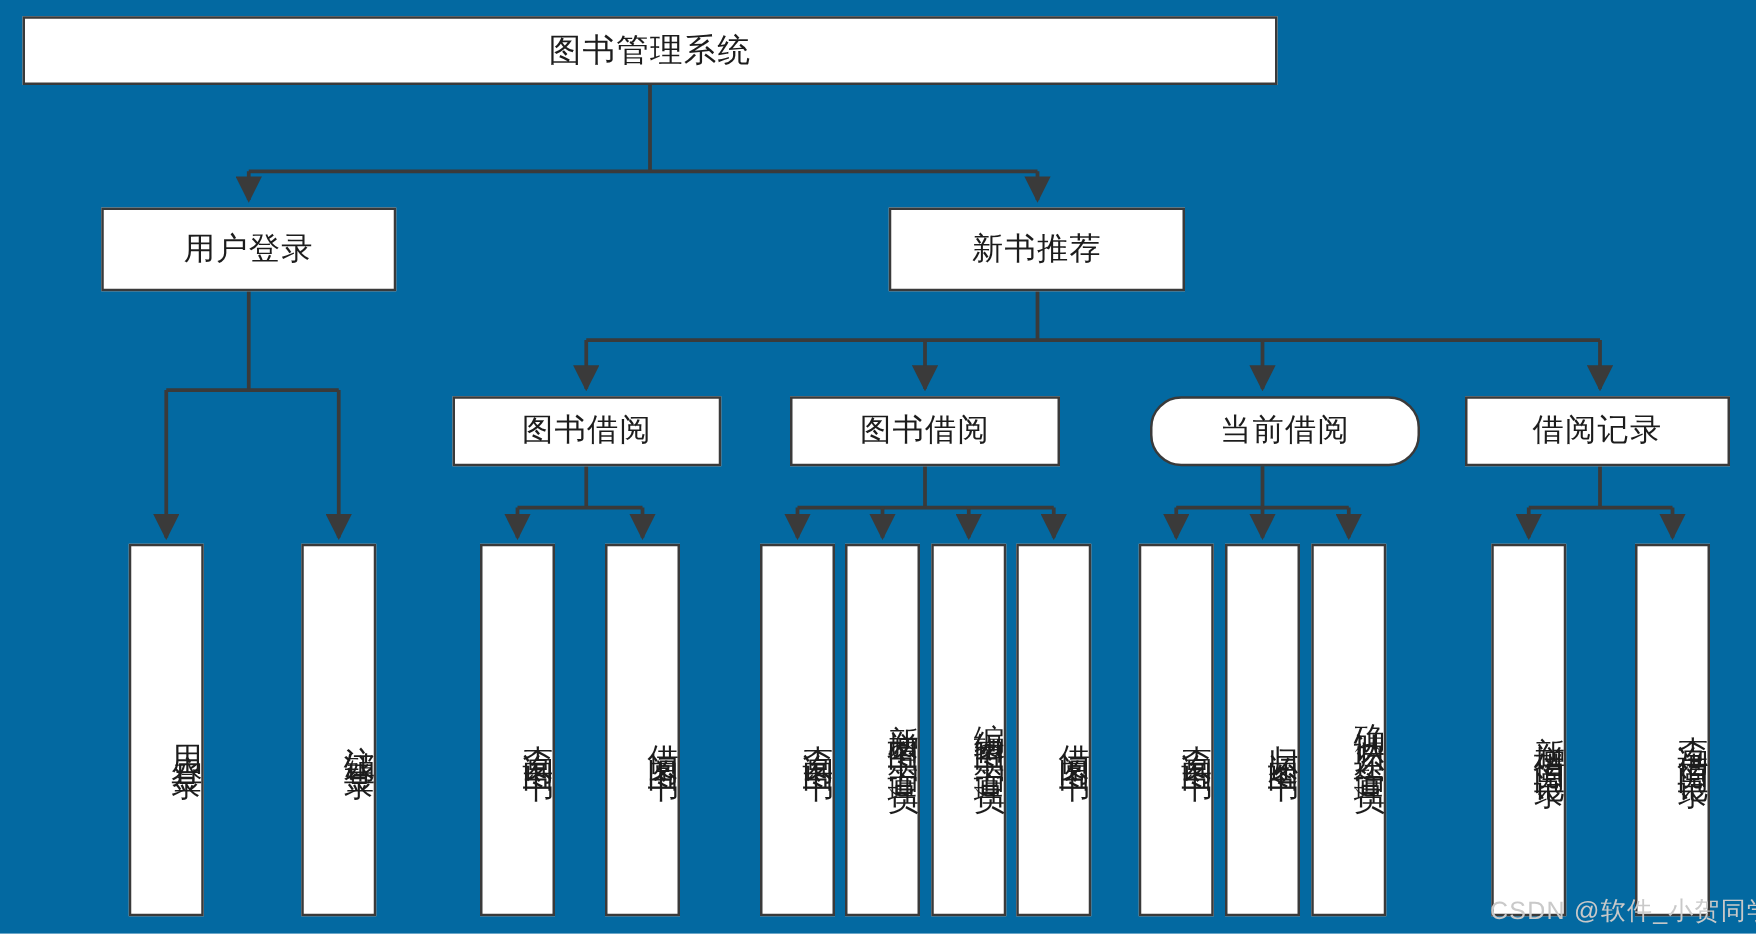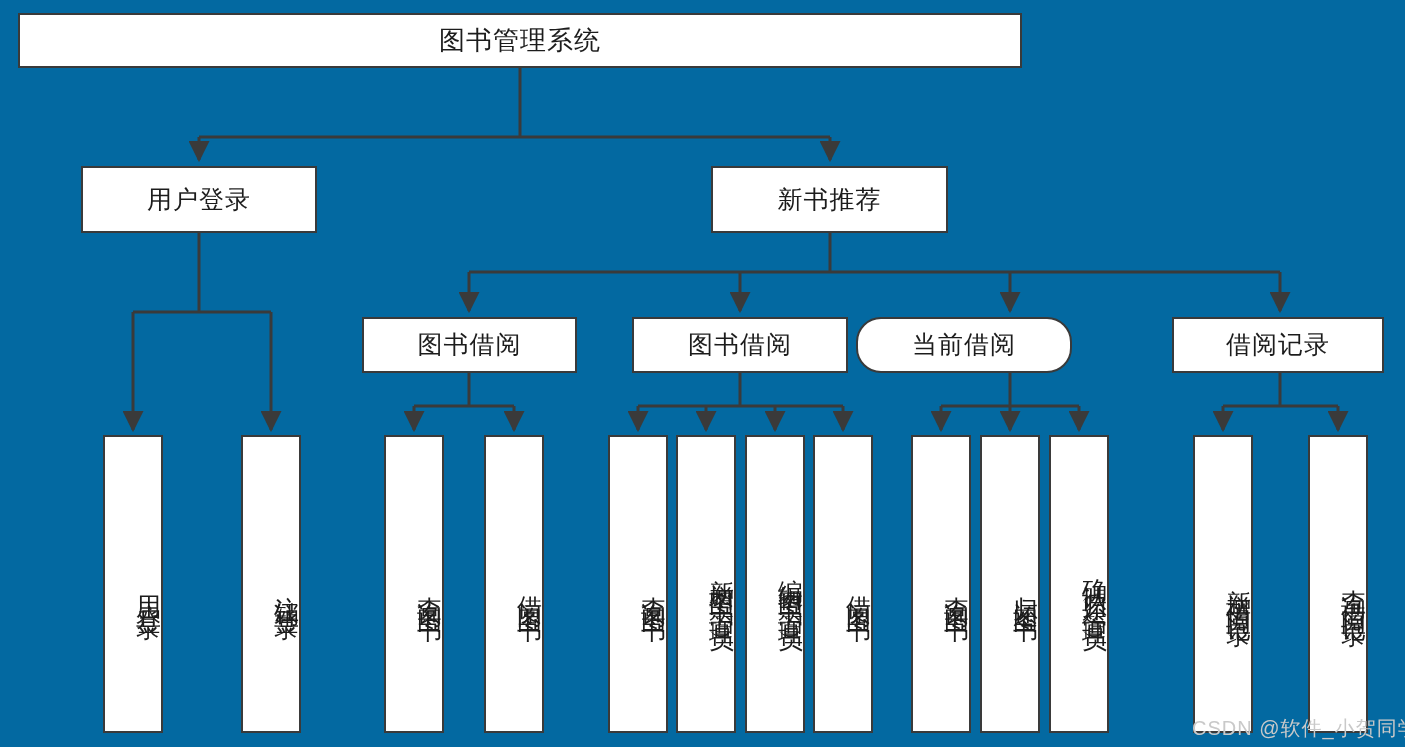"当前借阅" div.node { left: 856px -> 920px }
